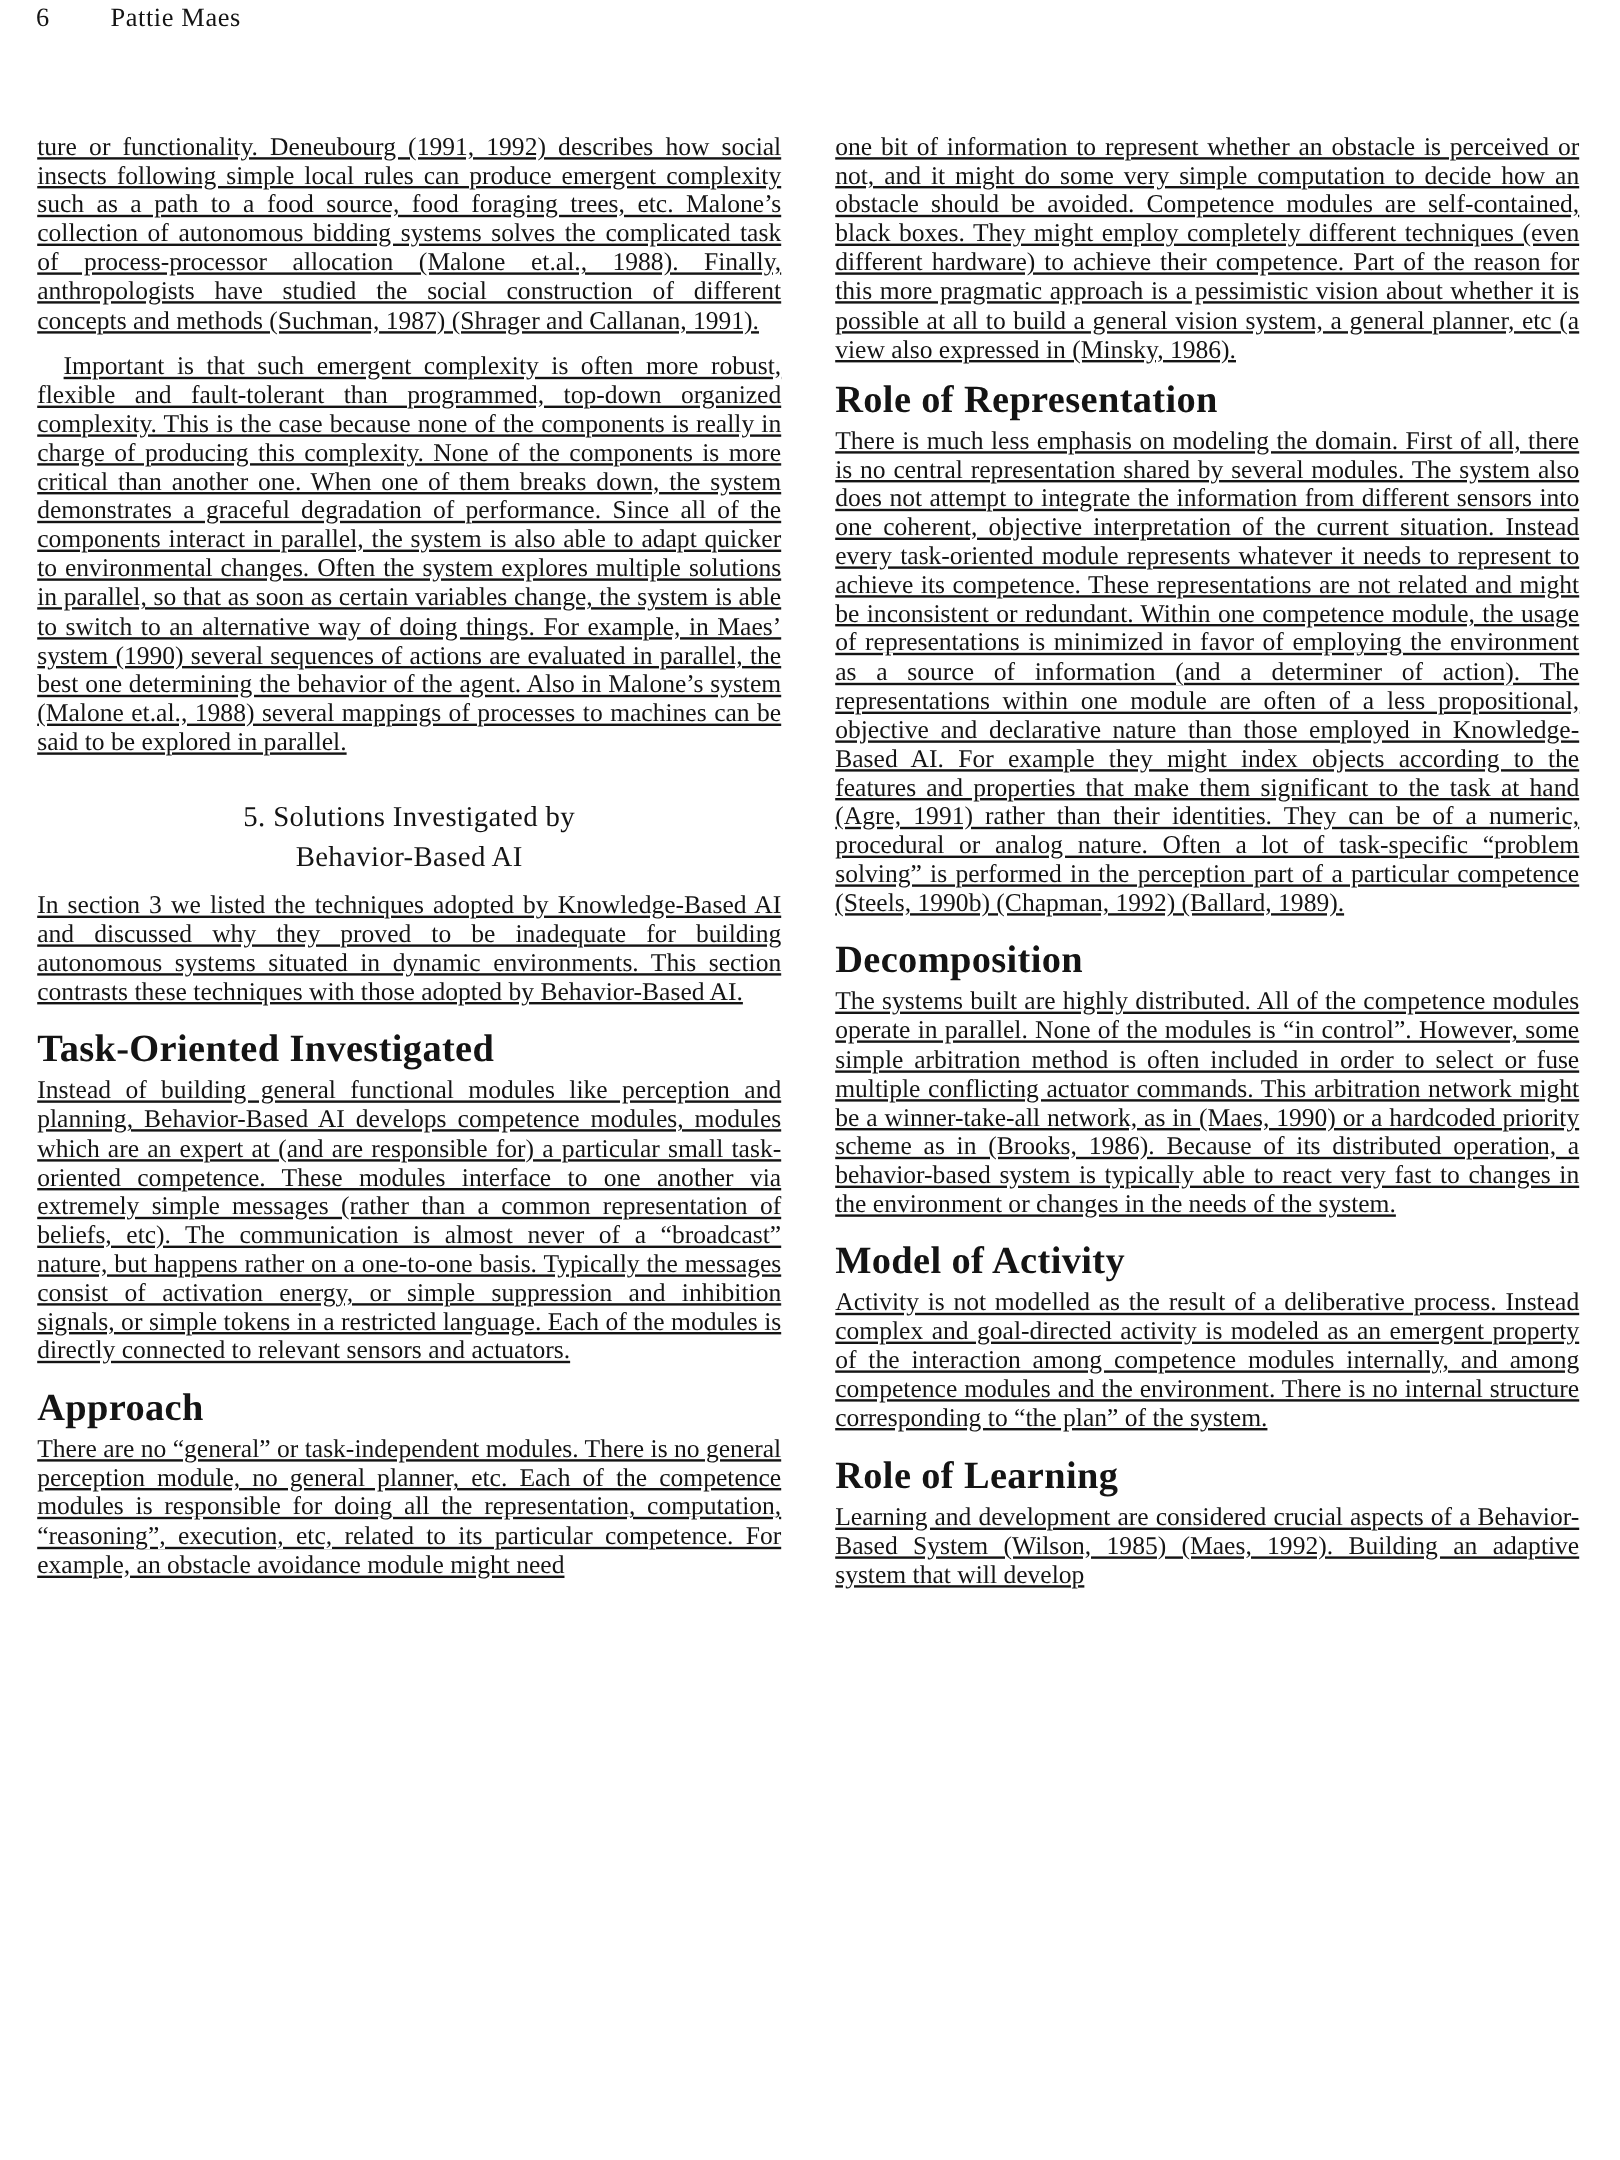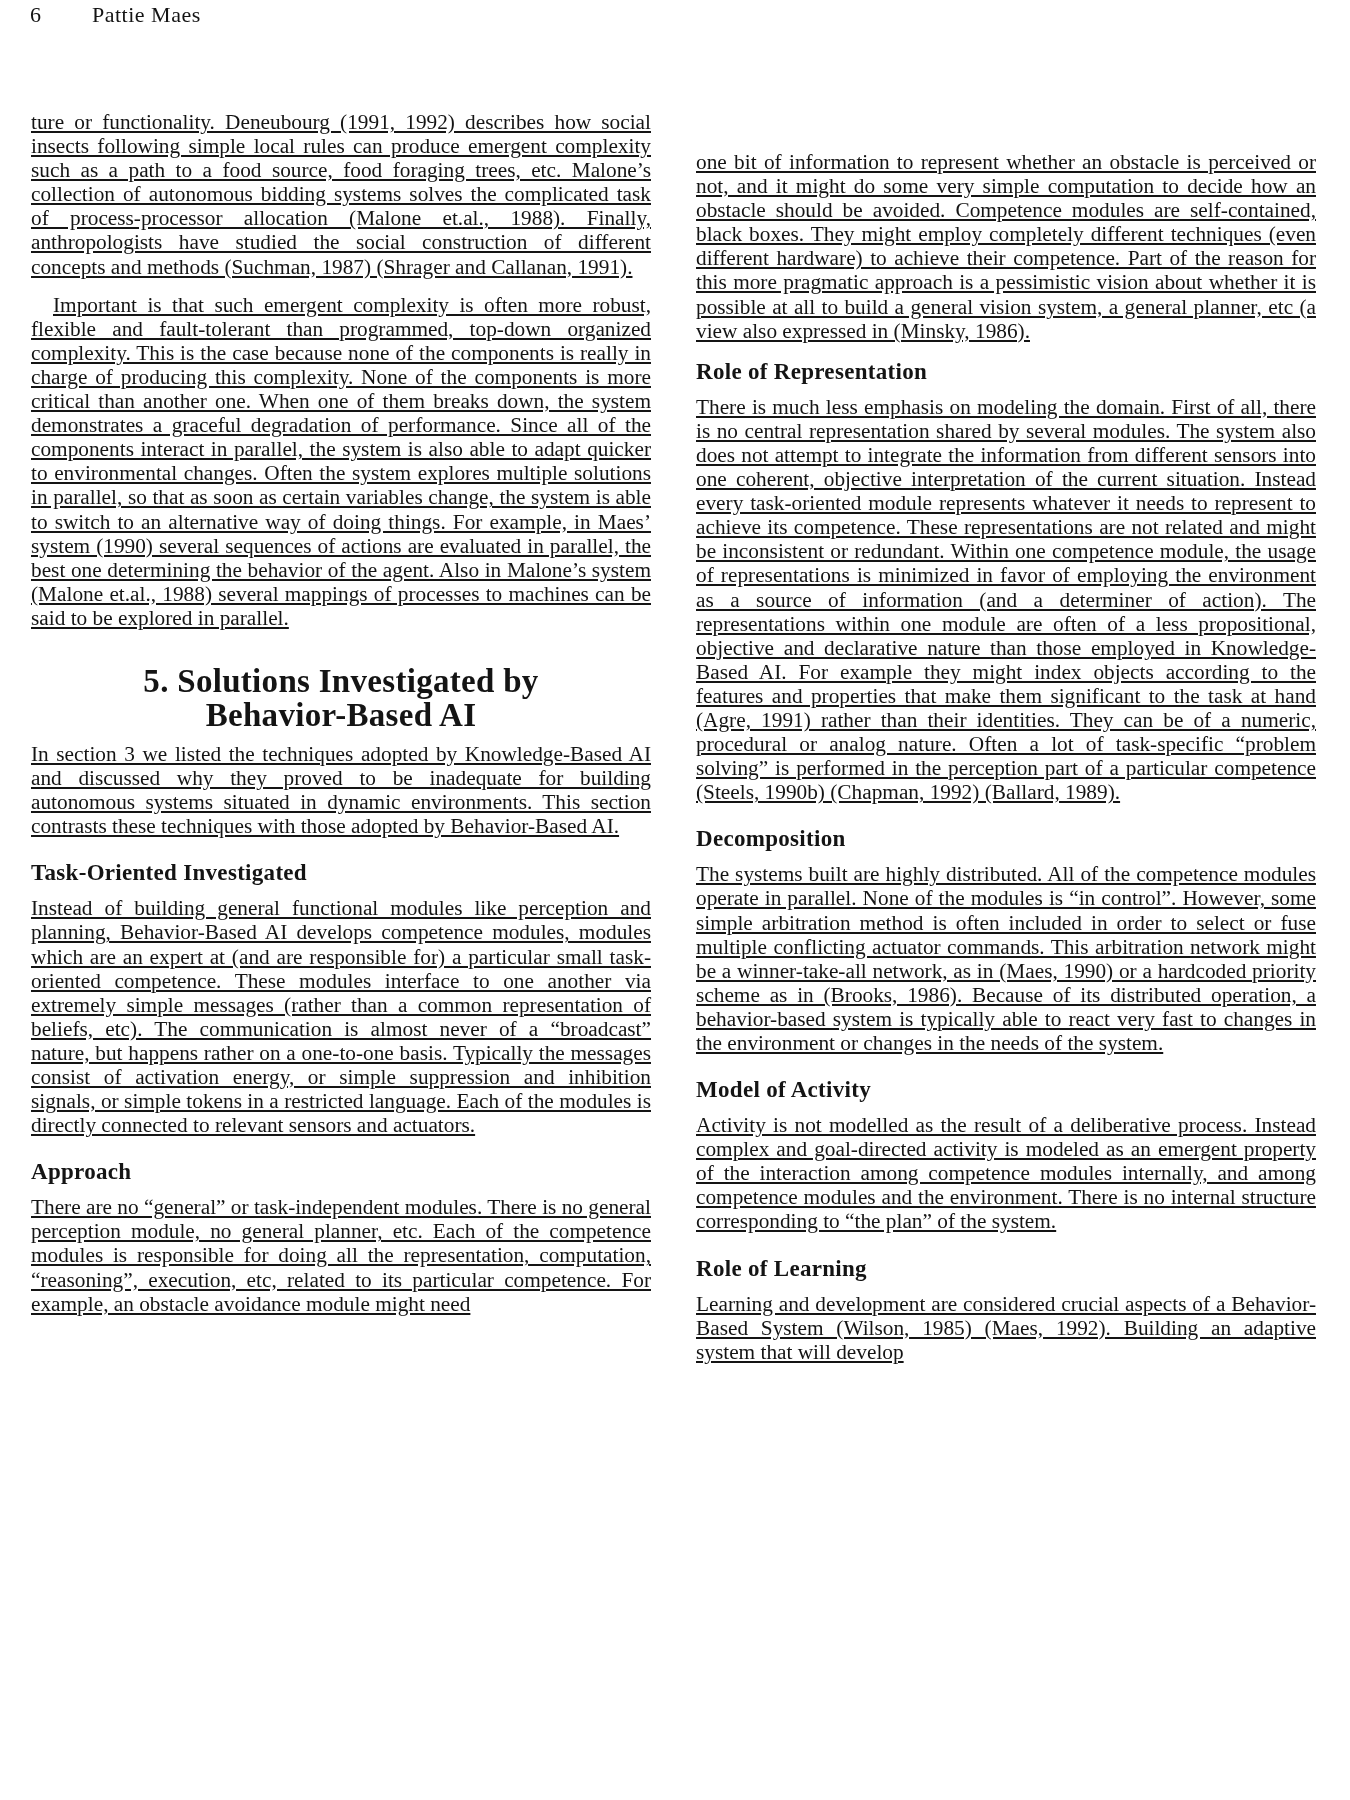"one bit of information to" .col.right { margin-top: 40px -> none }
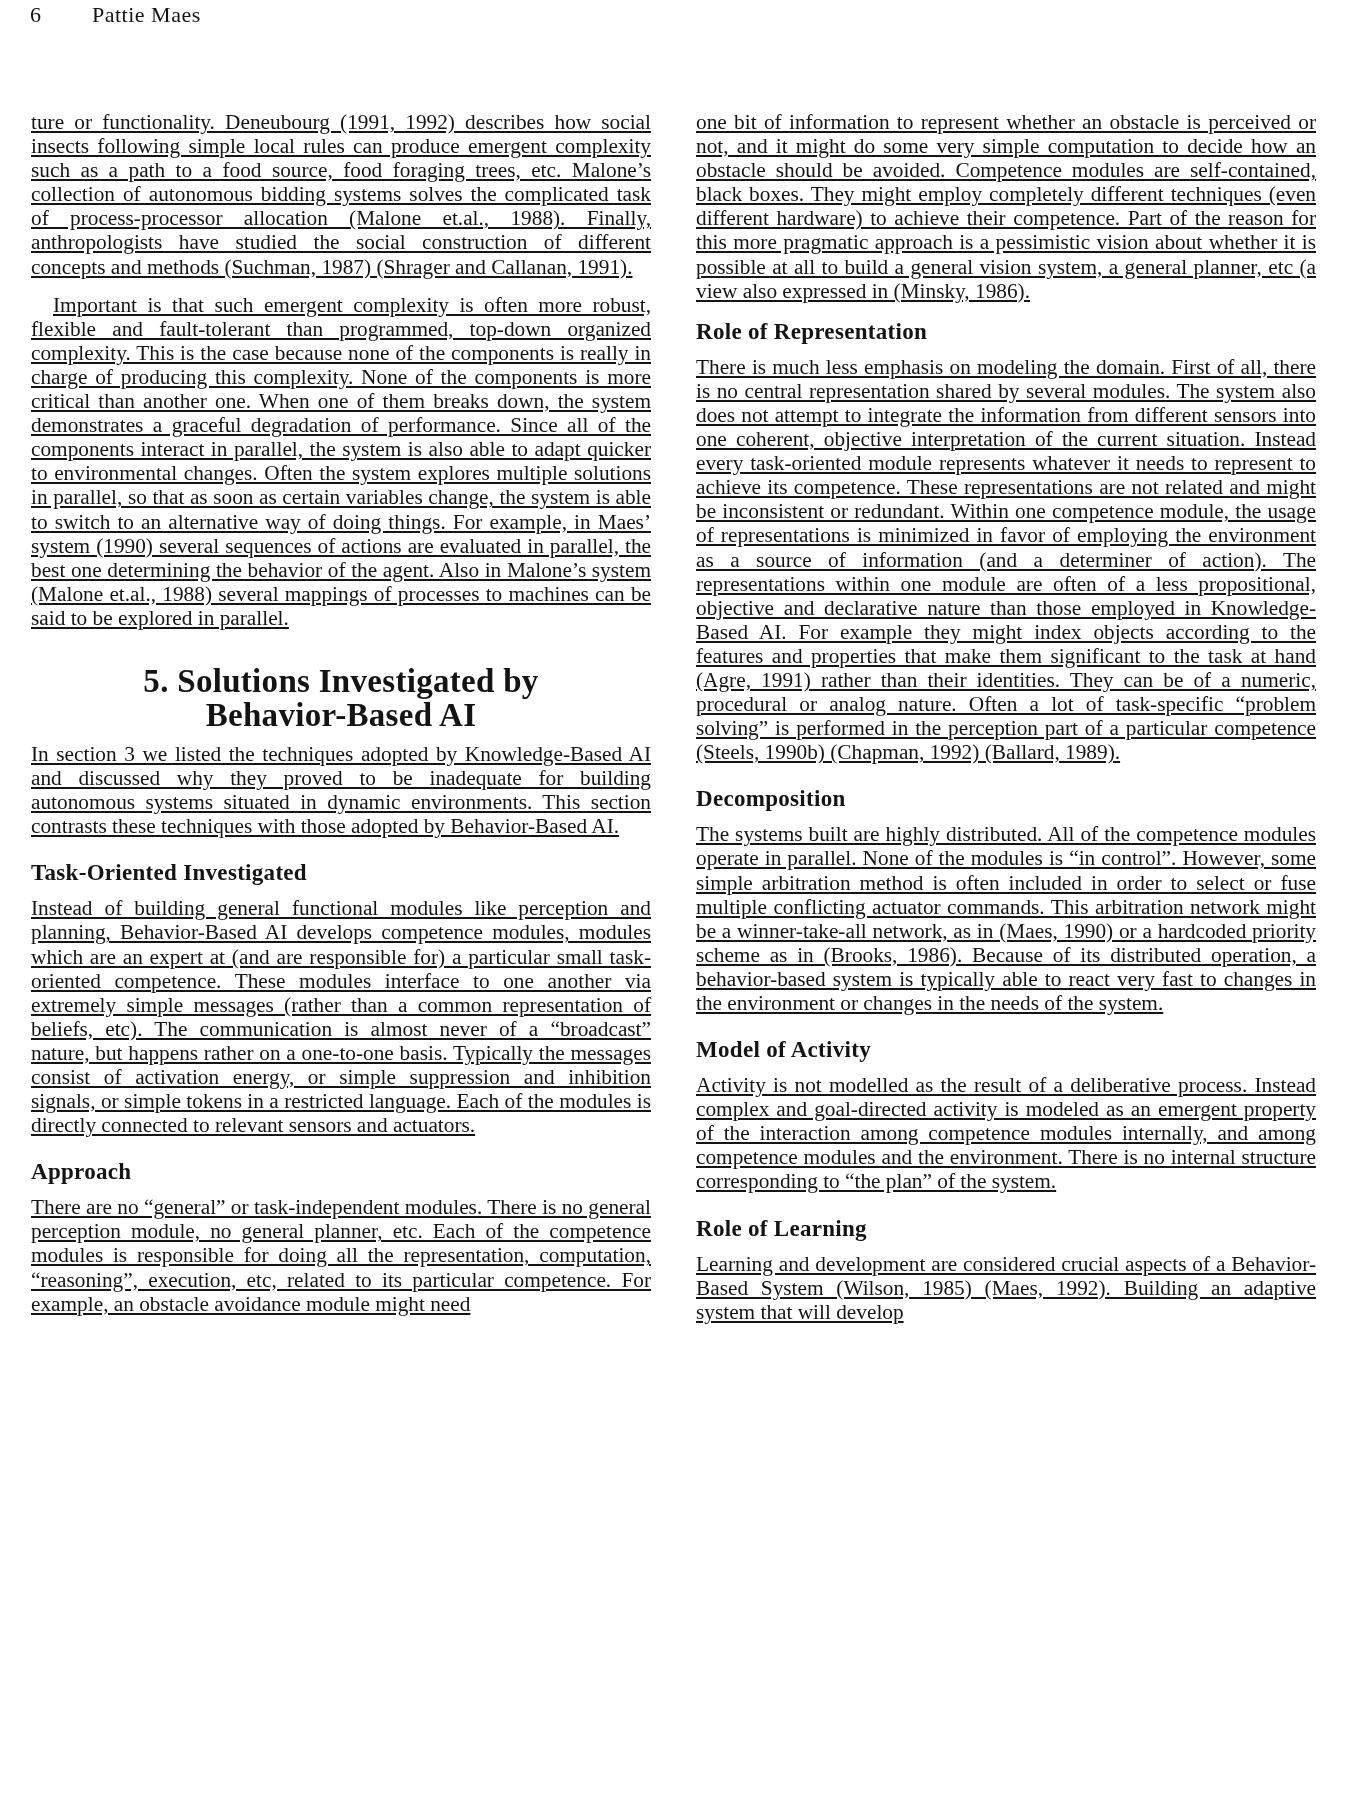"Role of Representation" h3.sub { font-size: 23px -> 32px }
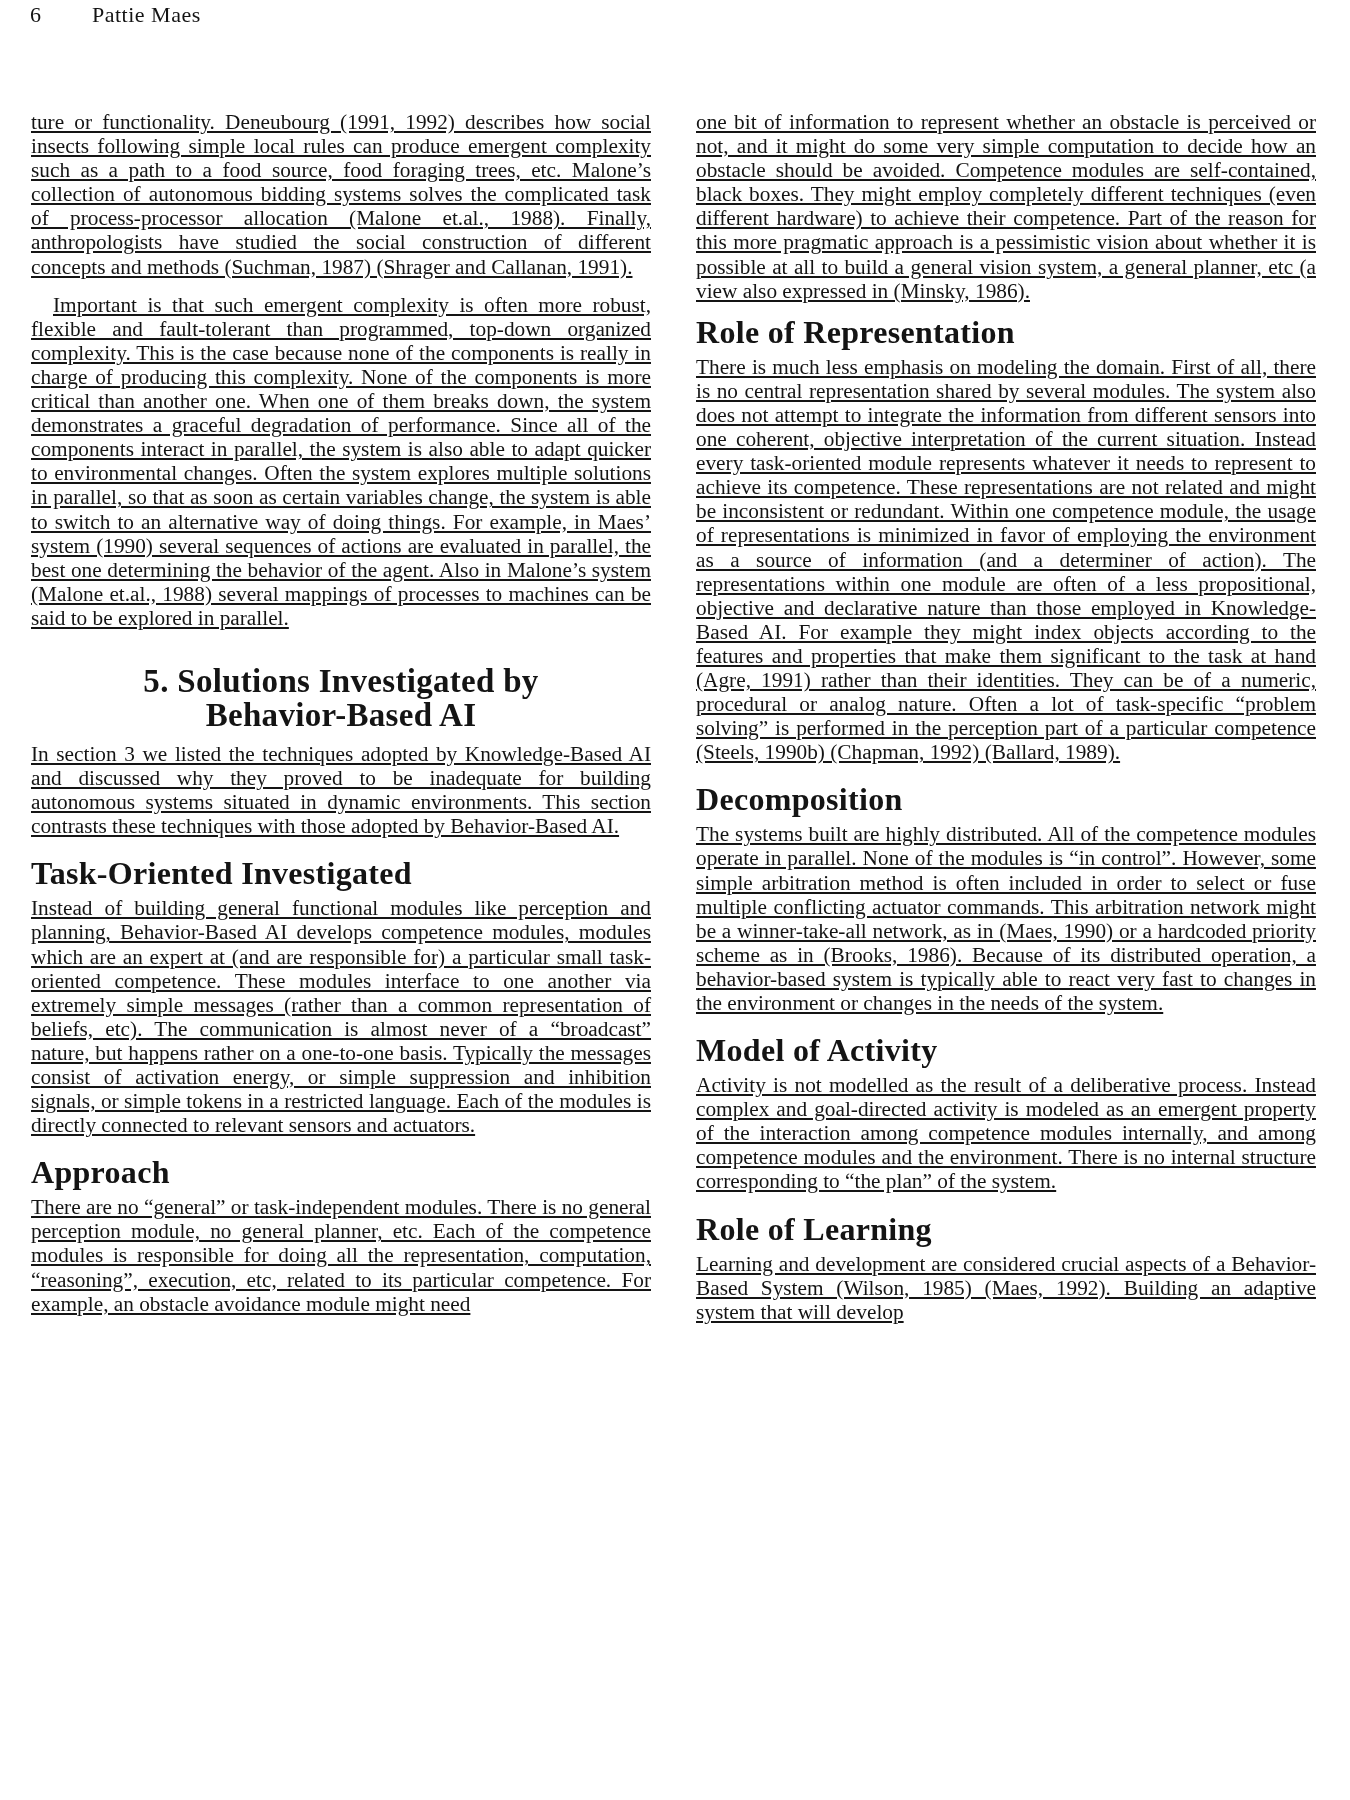"5. Solutions Investigated by" h2.section { font-size: 33px -> 24px; font-weight: bold -> normal }
